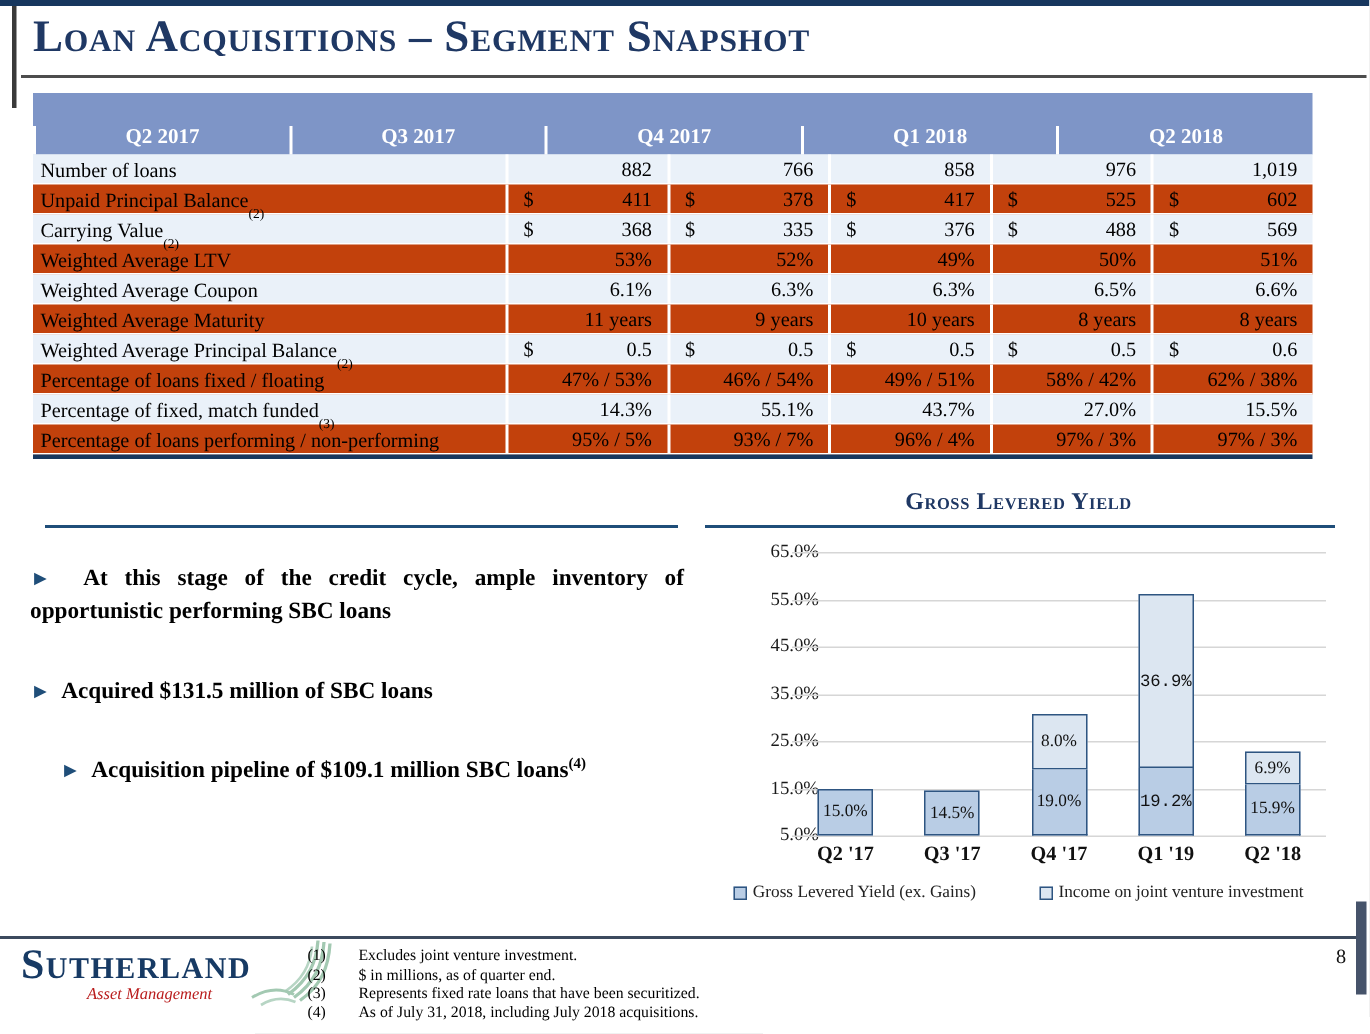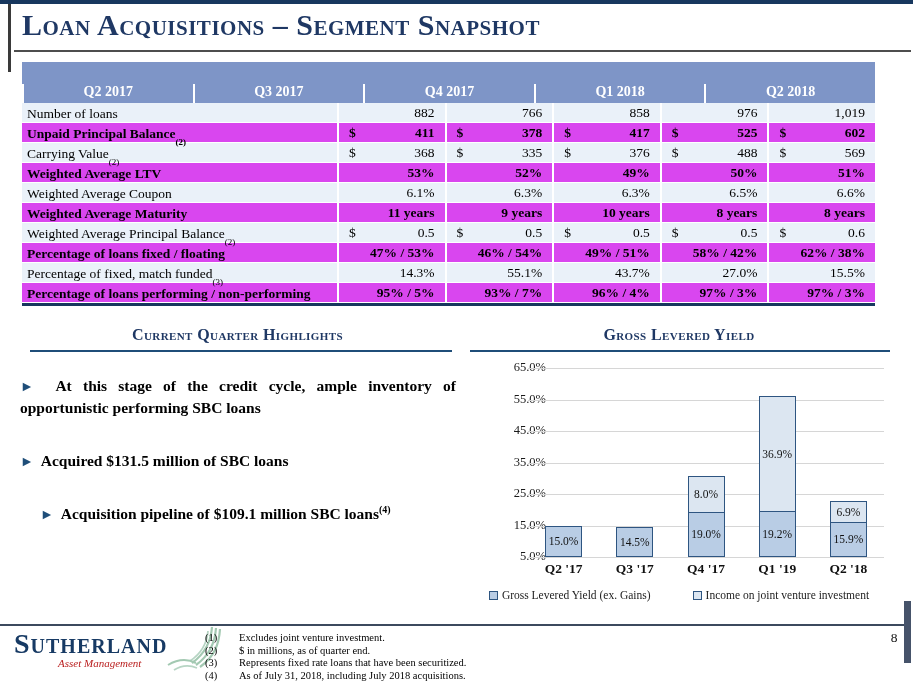"Unpaid Principal Balance" .t-row.dark { background: #d946ef -> #c2410c; font-weight: bold -> none }
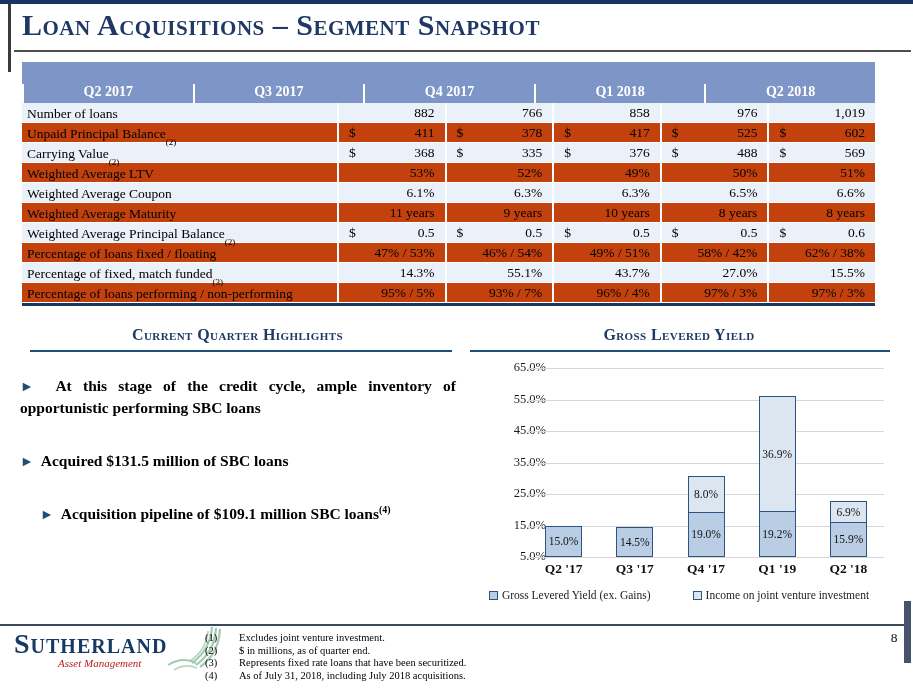"Current Quarter Highlights" div.sec-title { html: <div>Current Quarter Highlights</div> -> none }
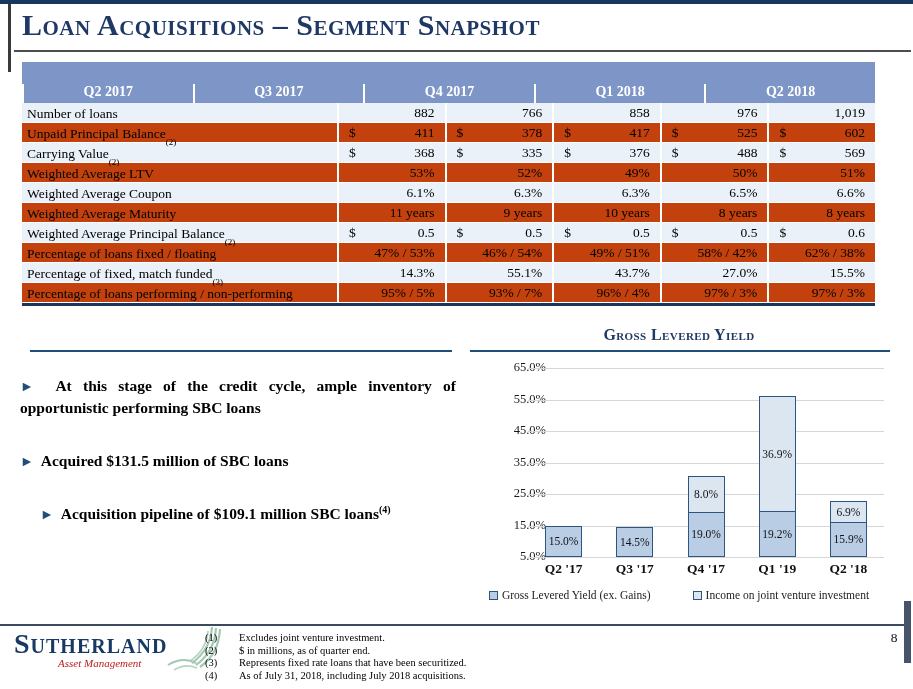"36.9%" div.bar { font-family: none -> Liberation Mono, monospace }
